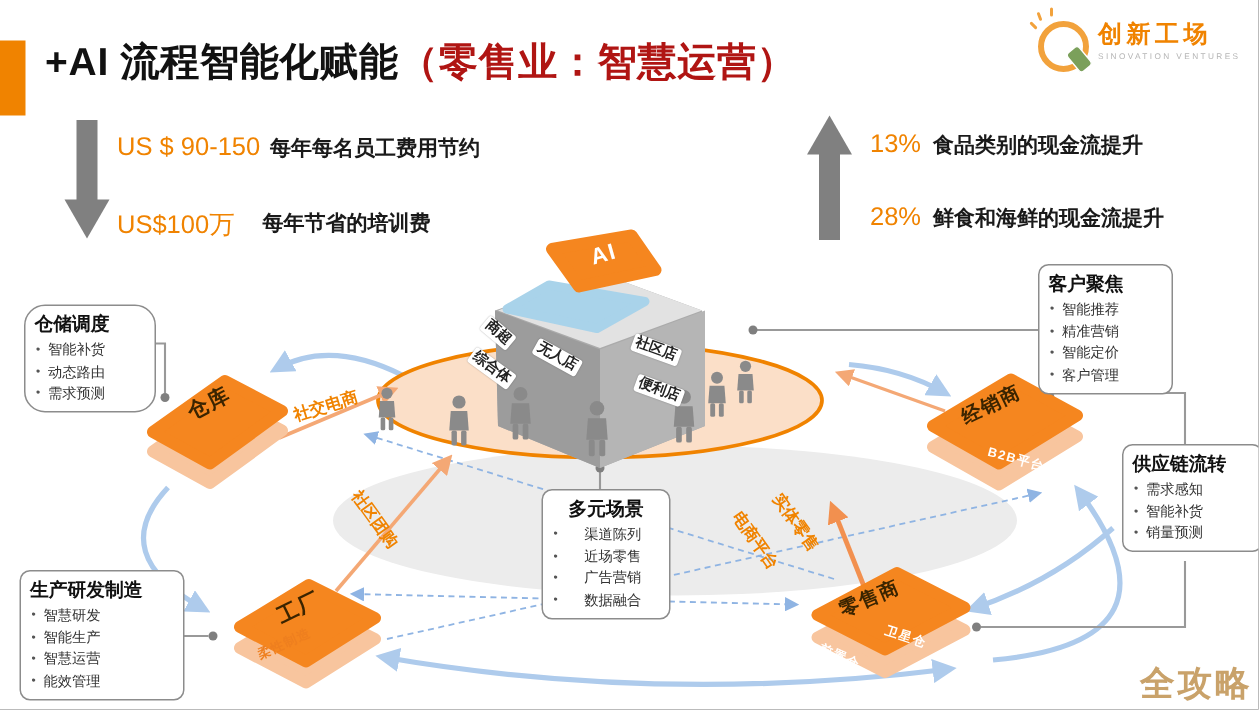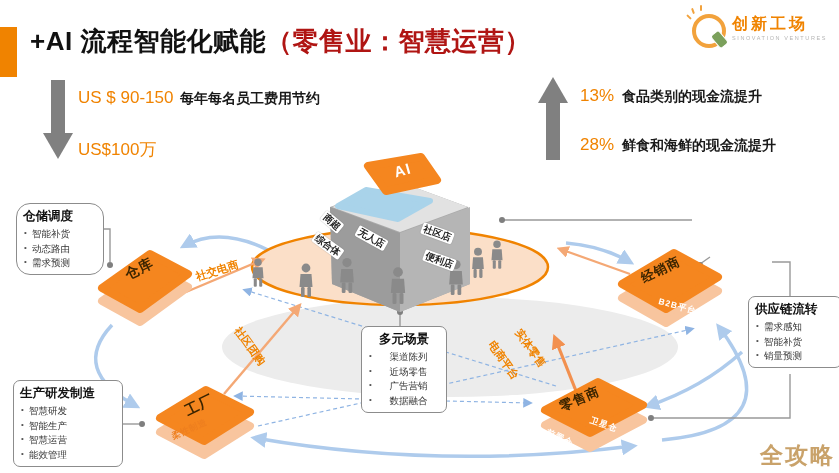"每年节省的培训费" div.stat-label { html: none -> <div>每年节省的培训费</div> }
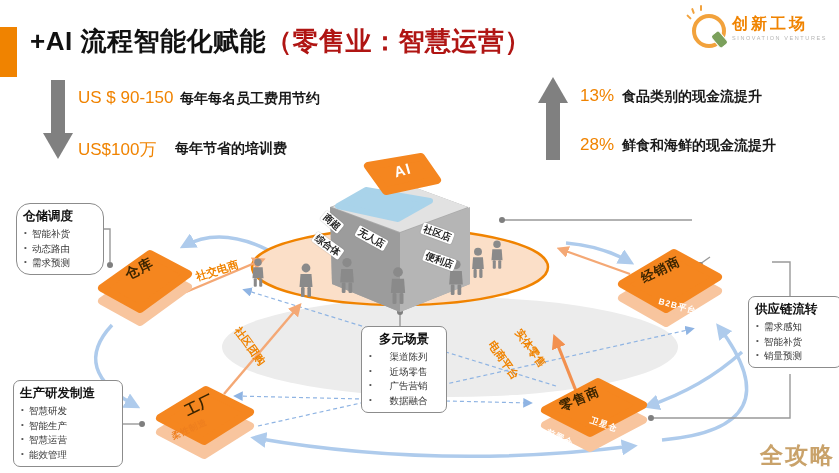"客户聚焦" div.box { html: none -> <div> <div>客户聚焦</div> <ul> <li>智能推荐</li> <li>精准营销</li> <li>智能定价</li> <li>客户管理</li> </ul> </div> }
